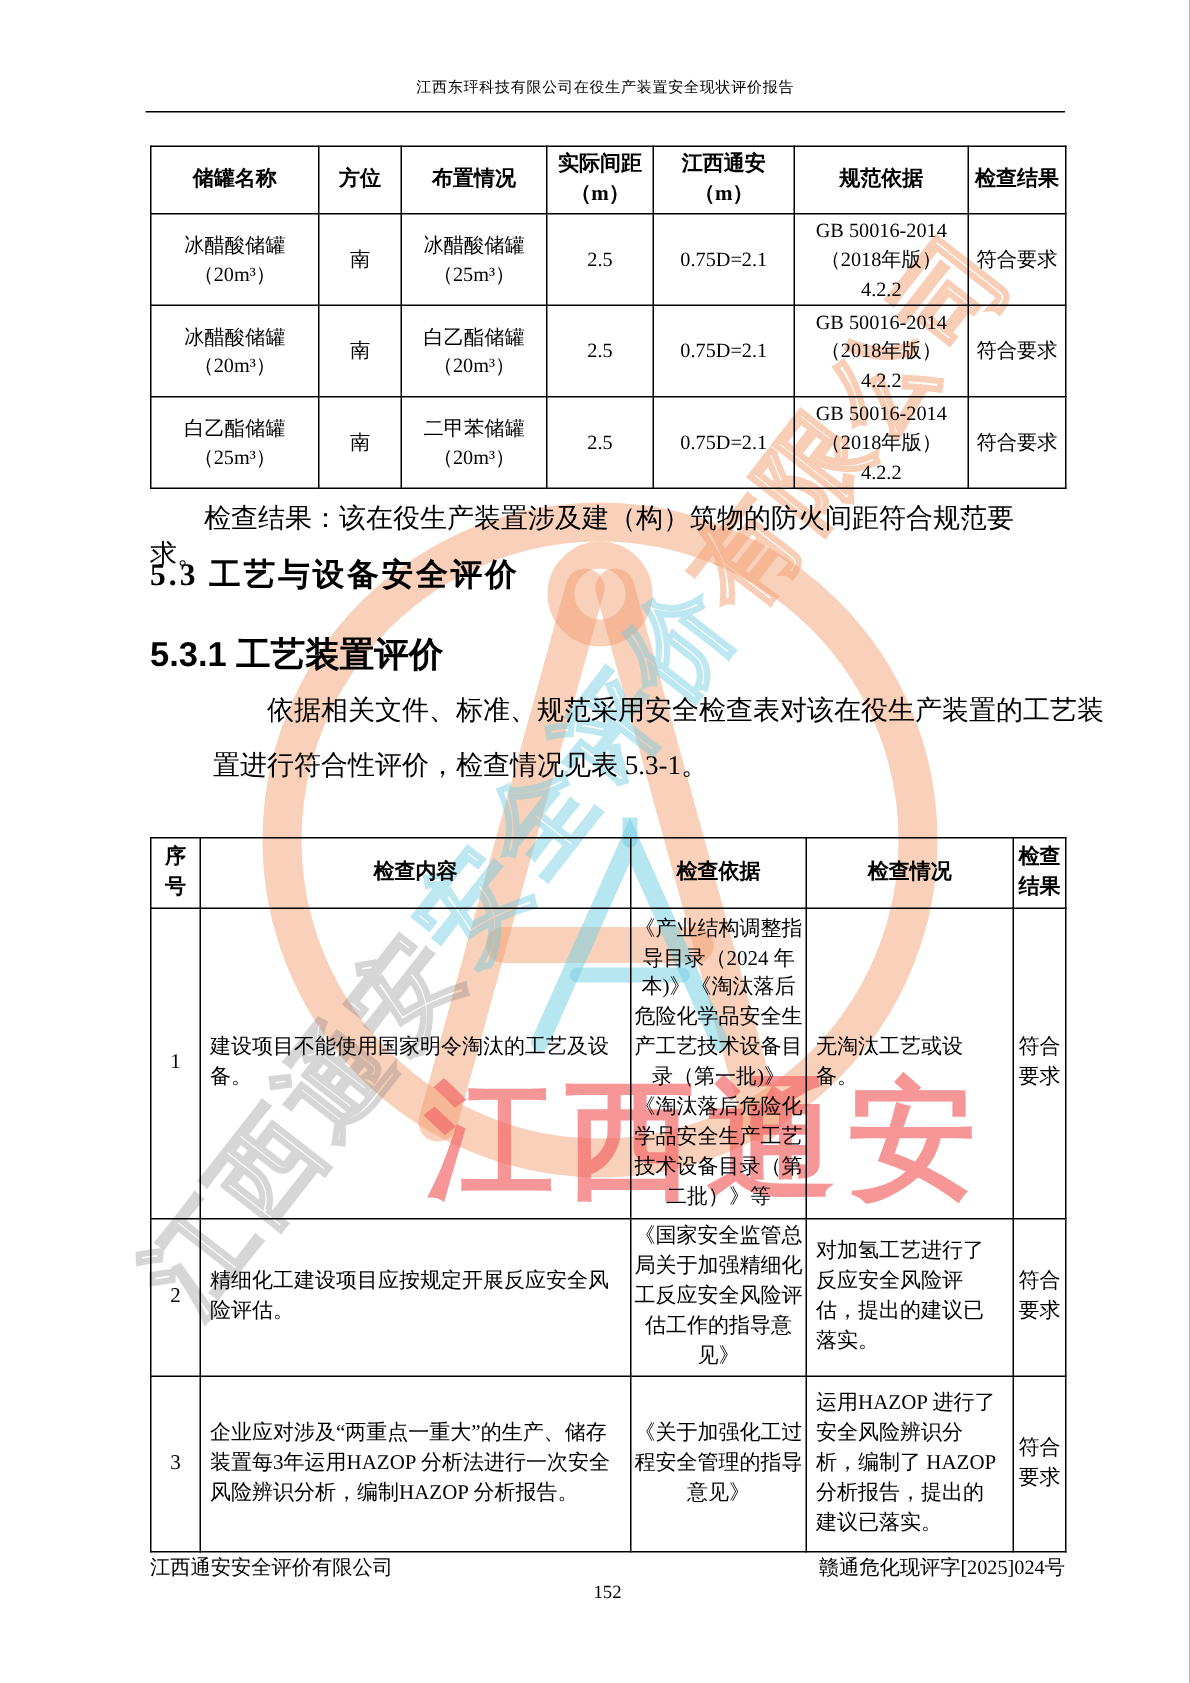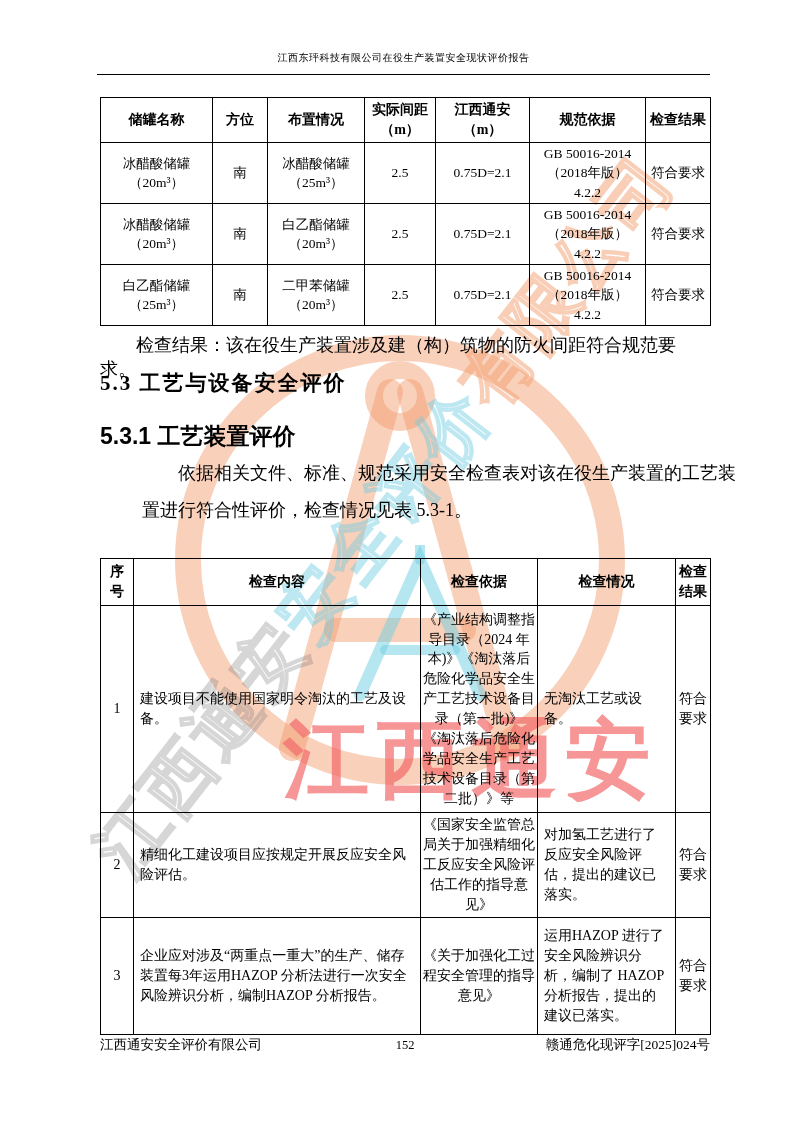"152" .doc-footer .f-center { top: 2px -> 18px }
